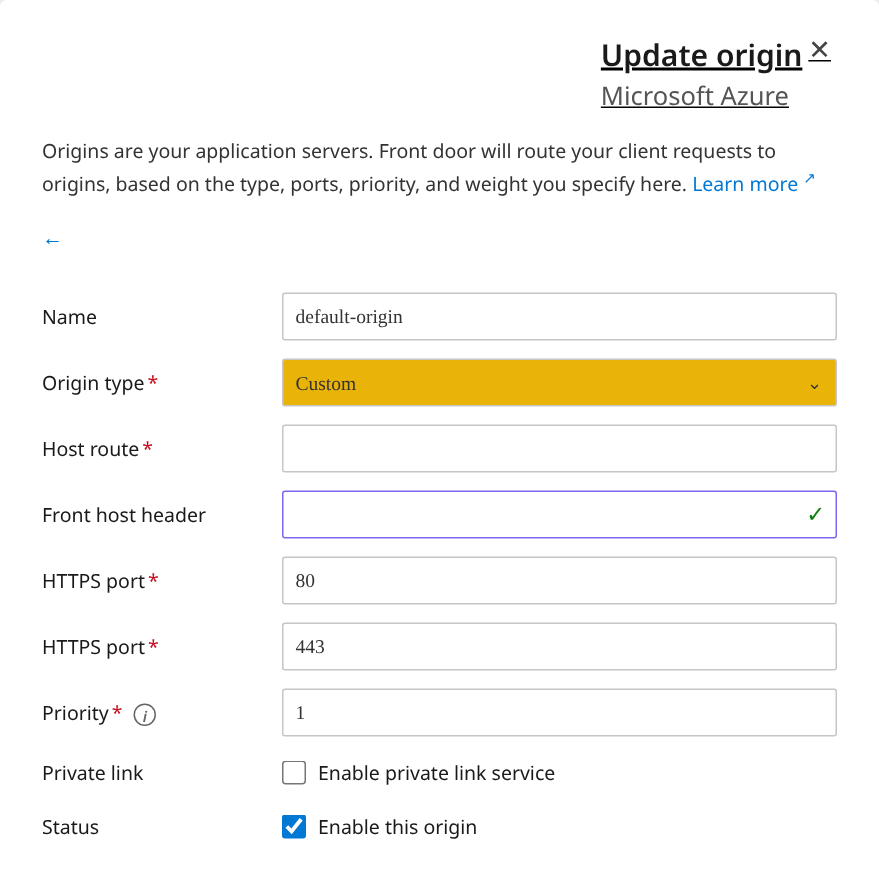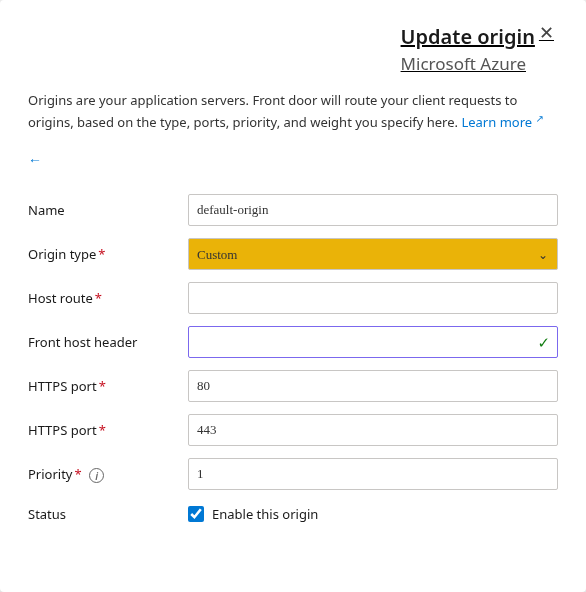"Private link" tr { html: none -> <tr> <td>Private link</td> <td> <div> <input> <label>Enable private link service</label> </div> </td> </tr> }
